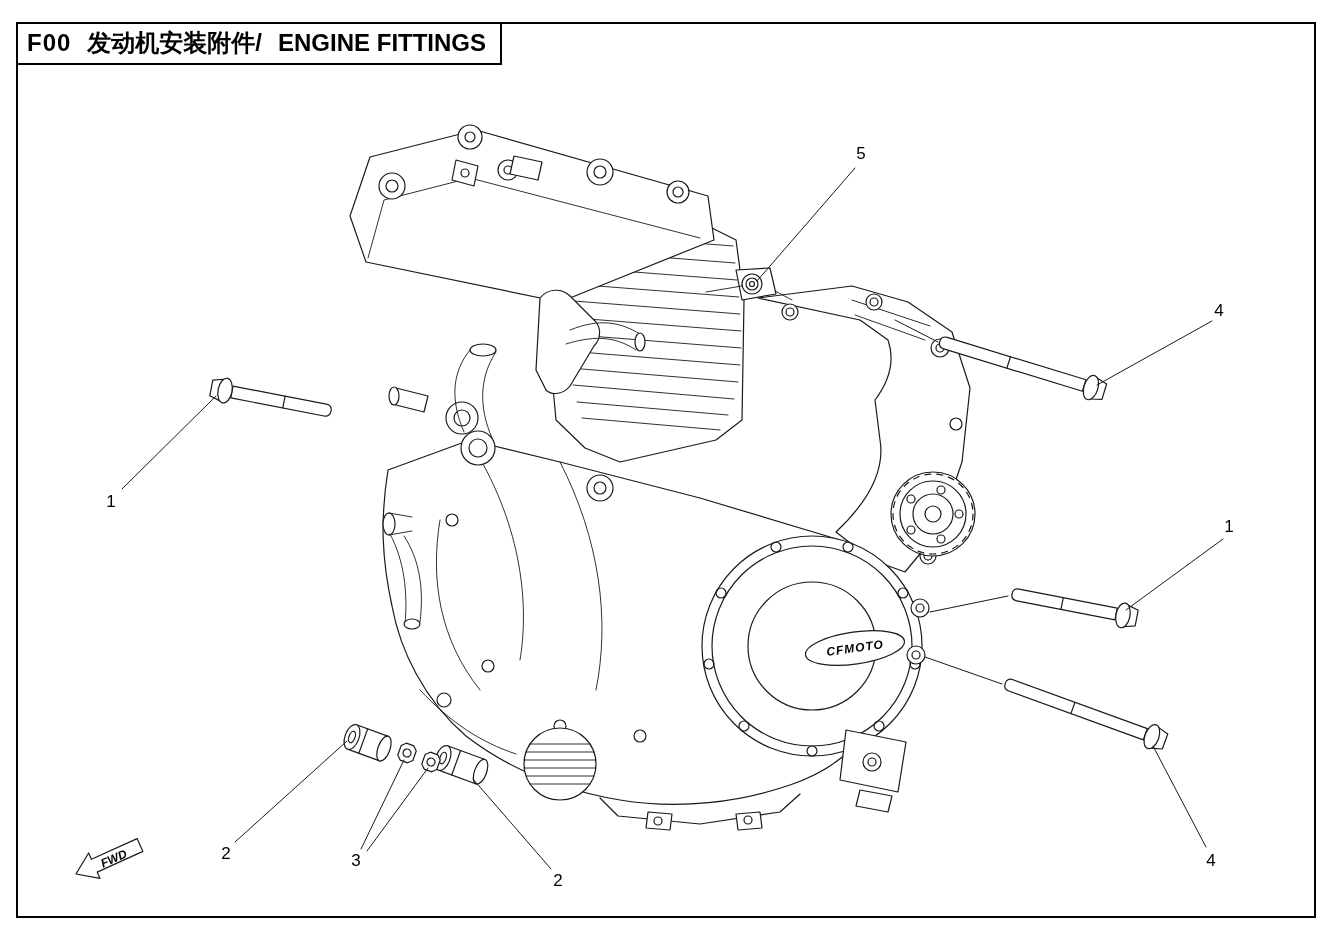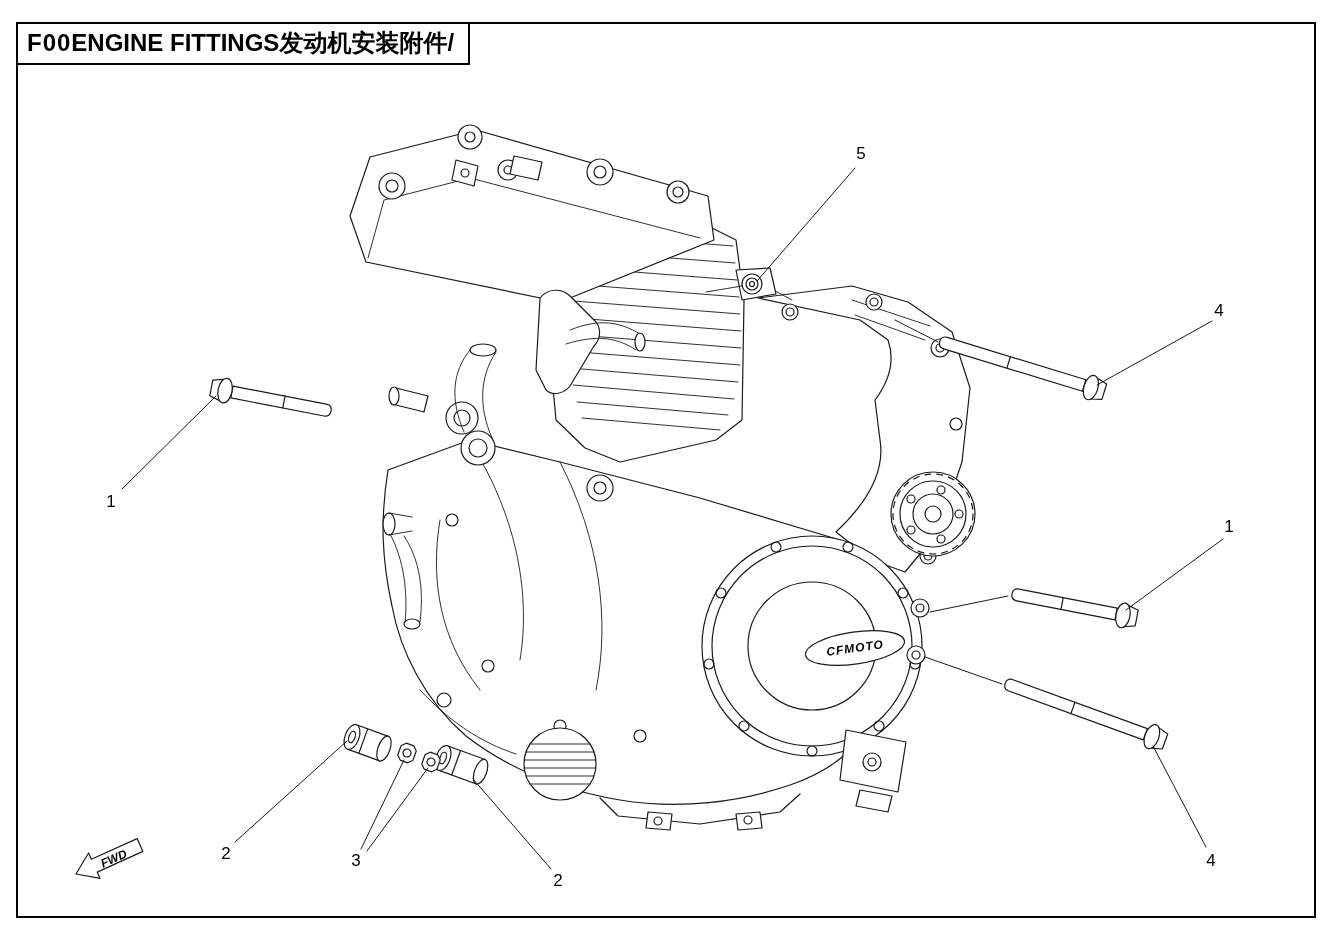"F00" .title-box { gap: none -> 16px }
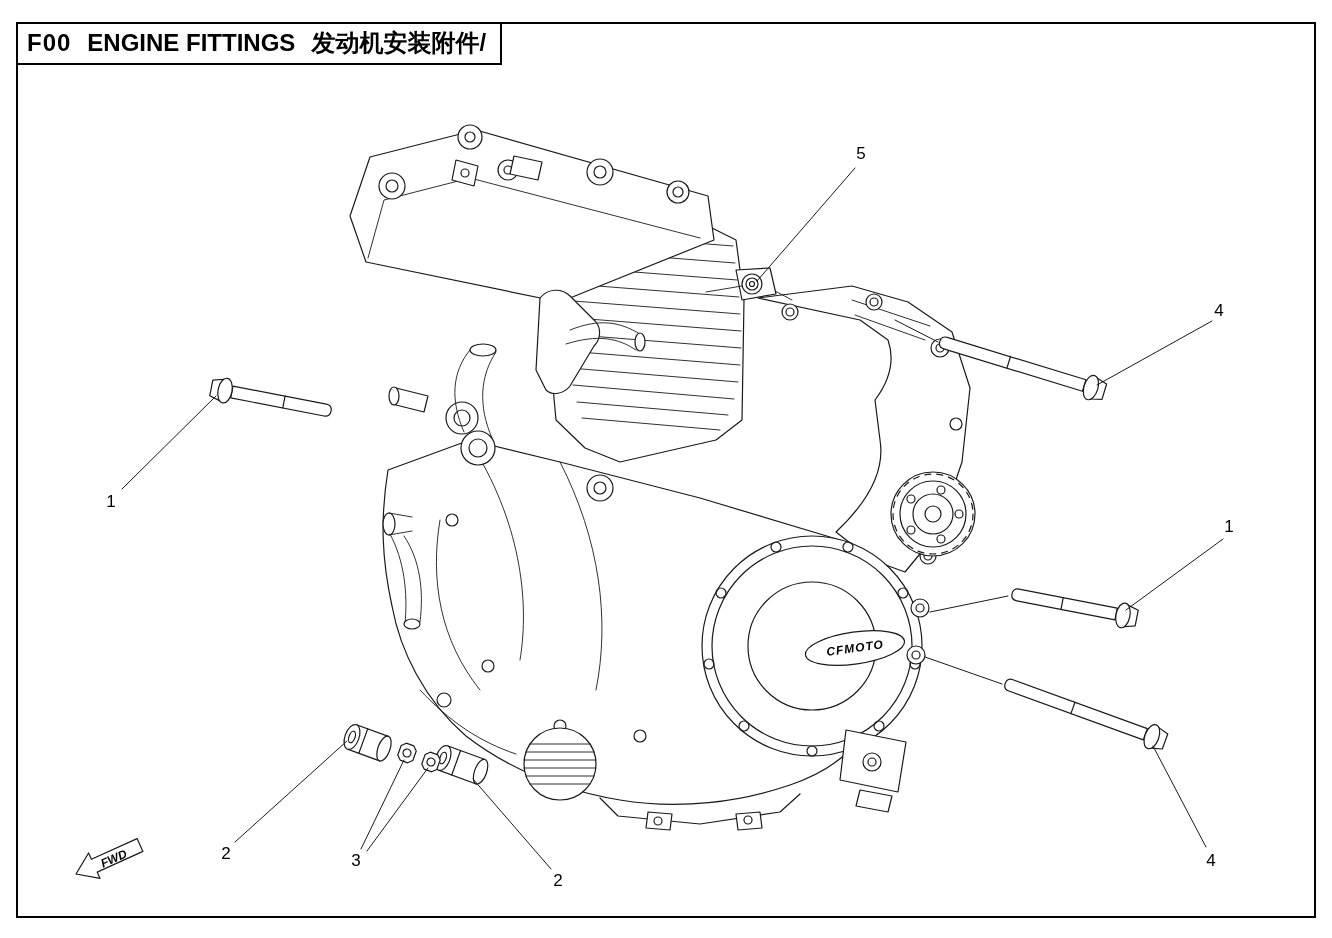"ENGINE FITTINGS" span { order: before "发动机安装附件/" -> after "发动机安装附件/" }
